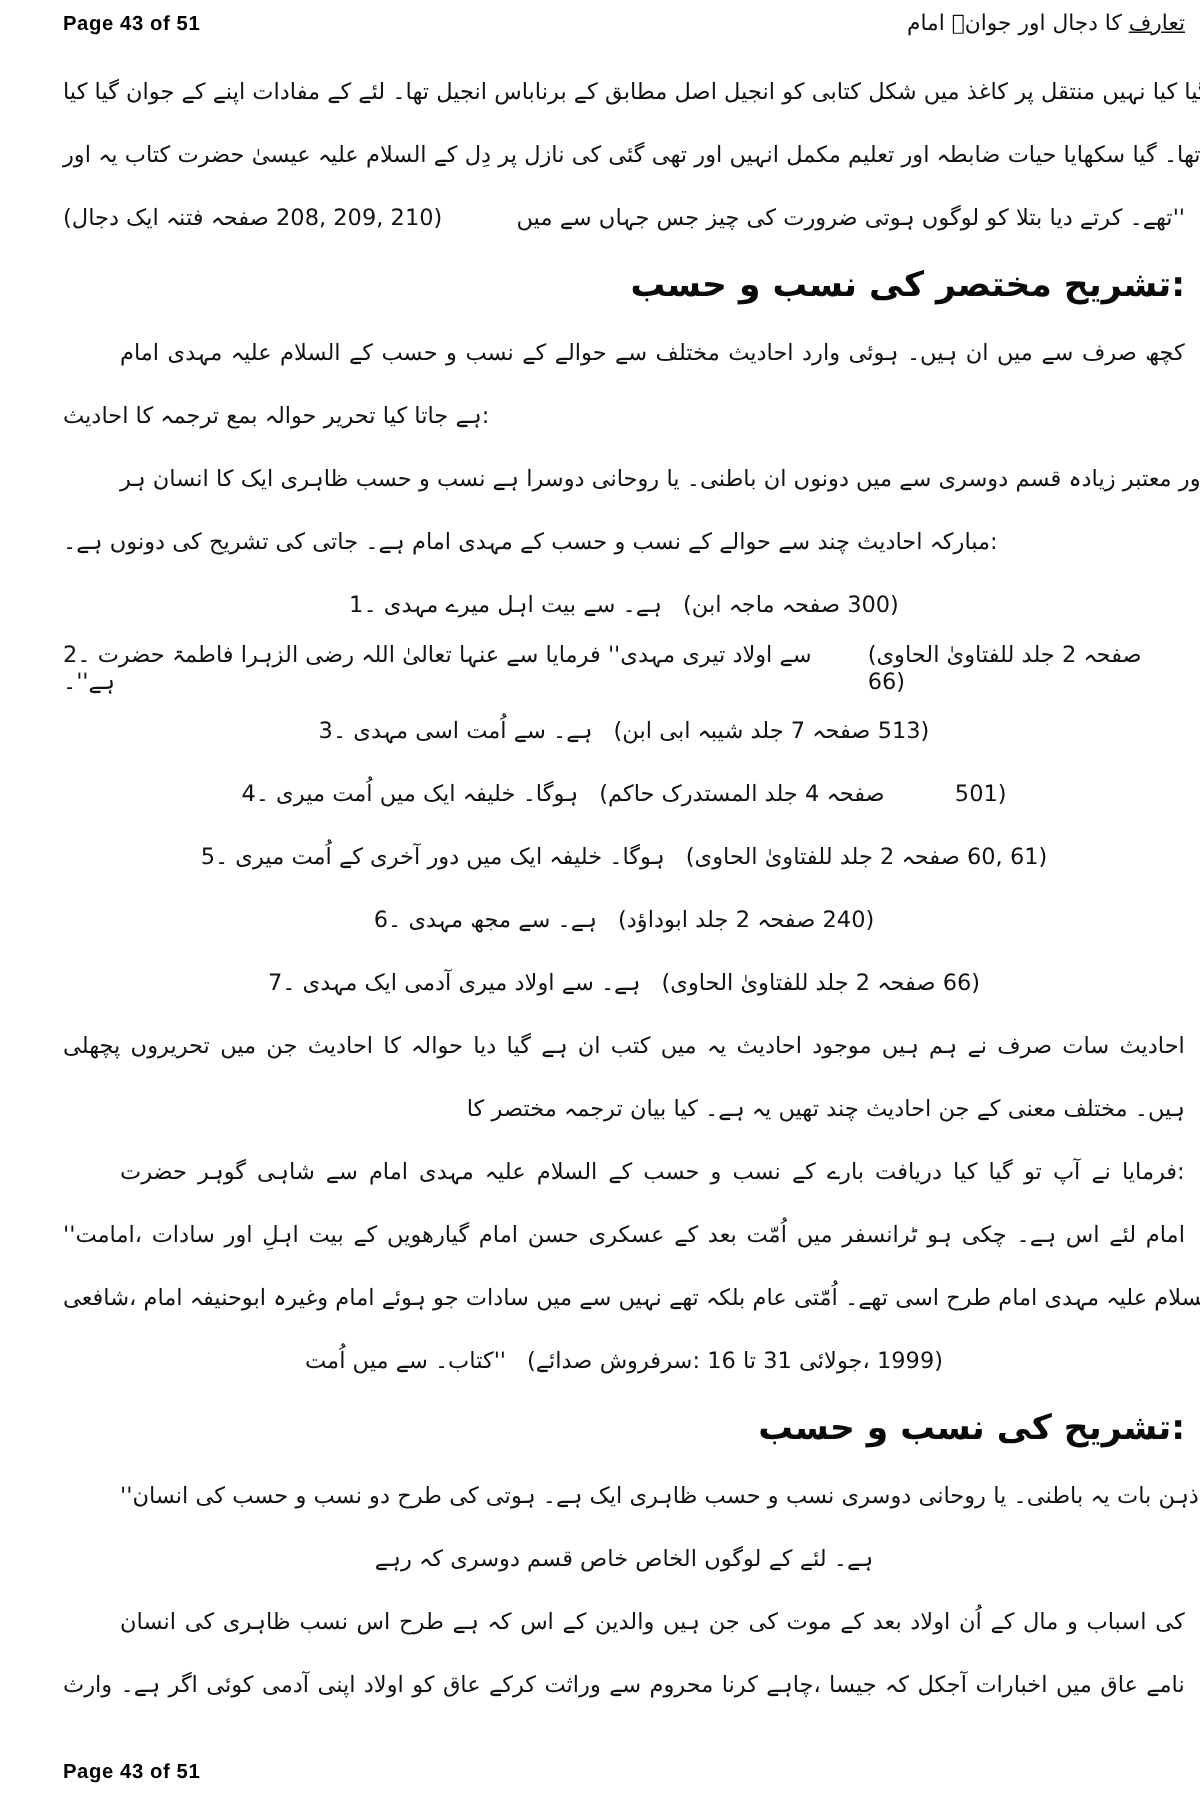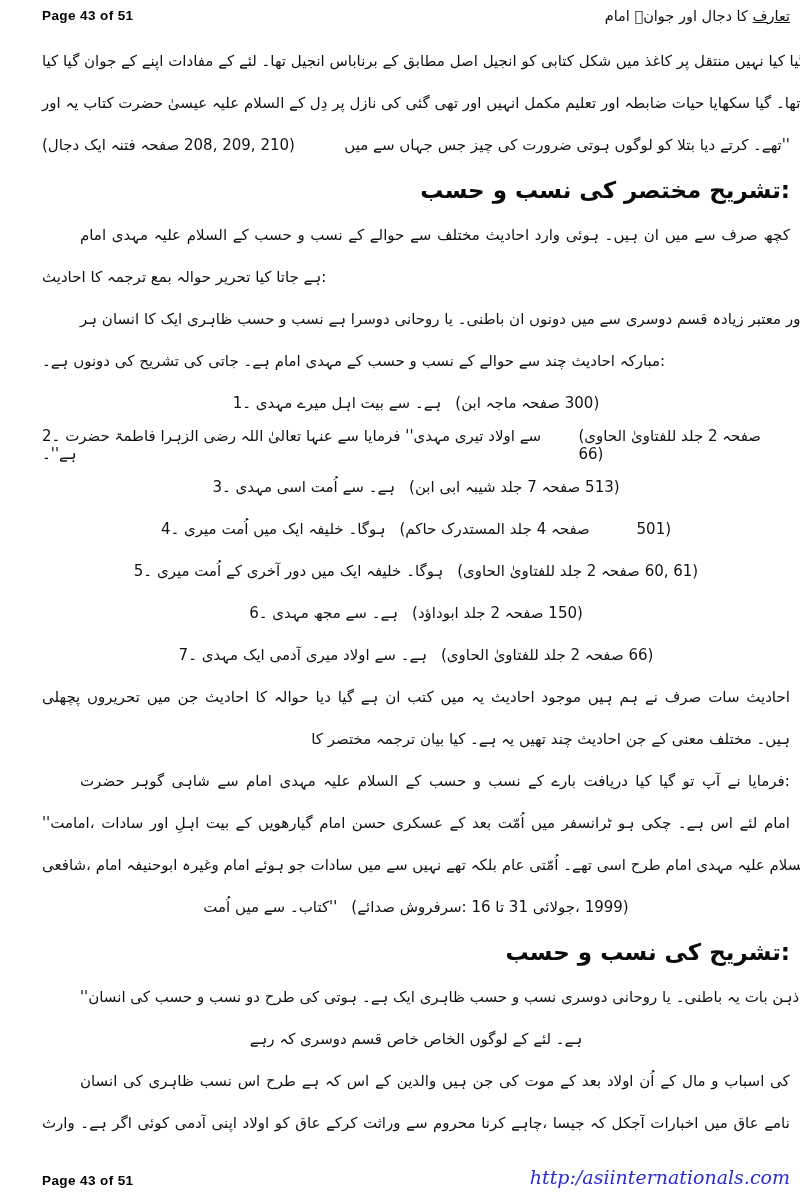"150)" span { text: 150 -> 240 }
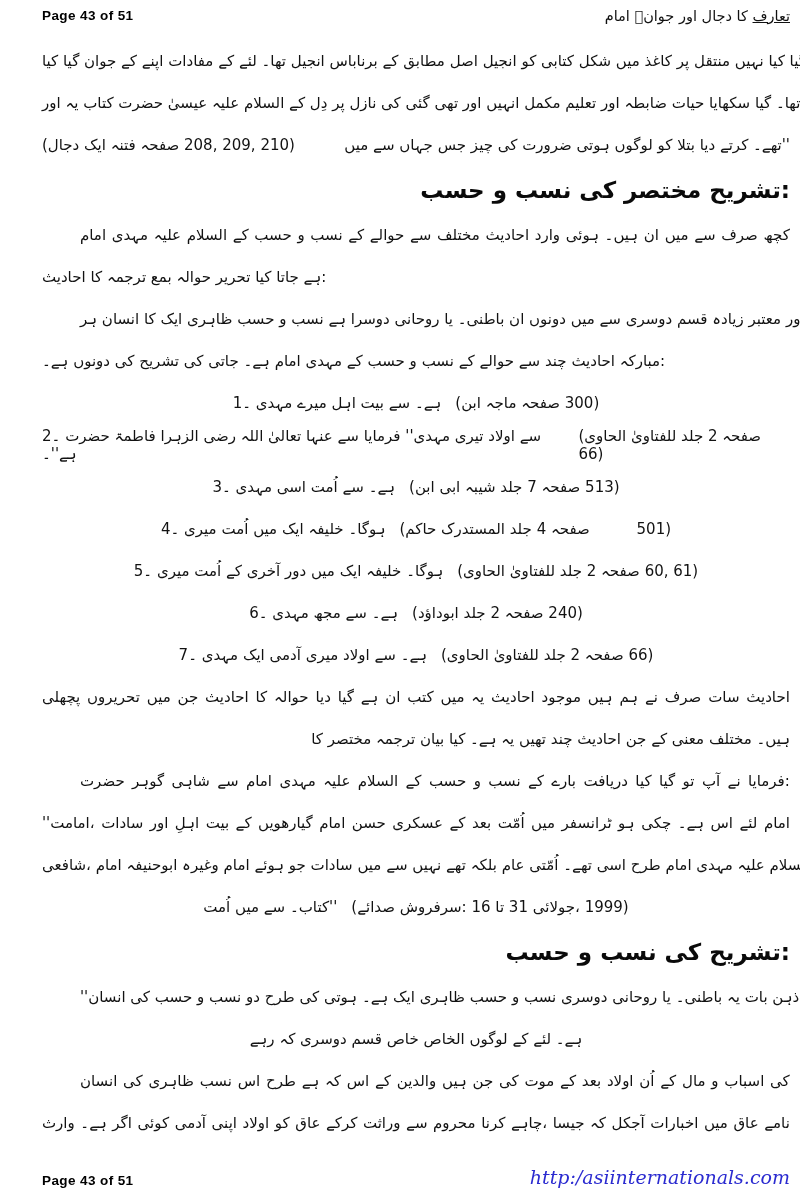"http:/asiinternationals.com" a.url { html: <a>http:/asiinternationals.com</a> -> none }
